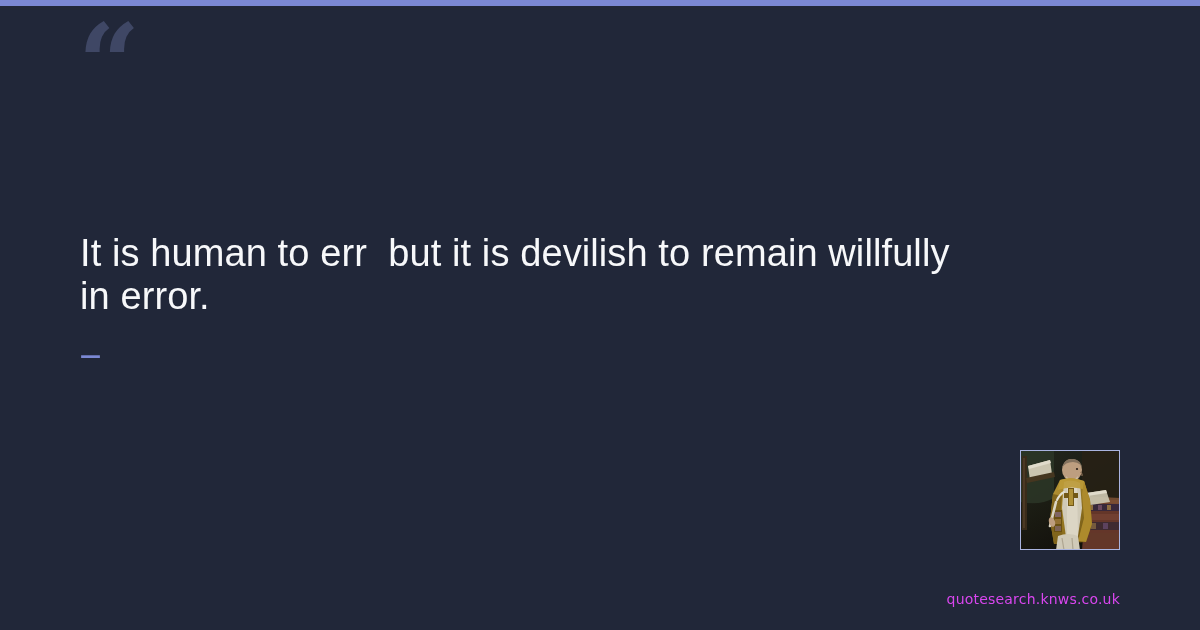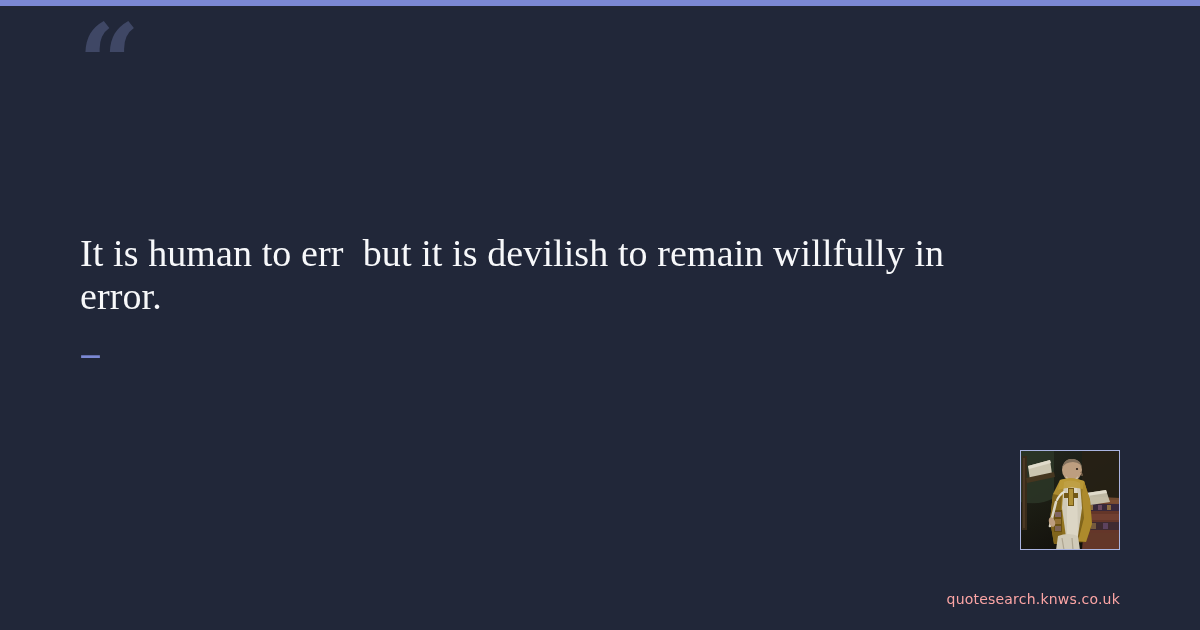"It is human to err" .quote-text { font-family: Liberation Serif, serif -> Liberation Sans, sans-serif }
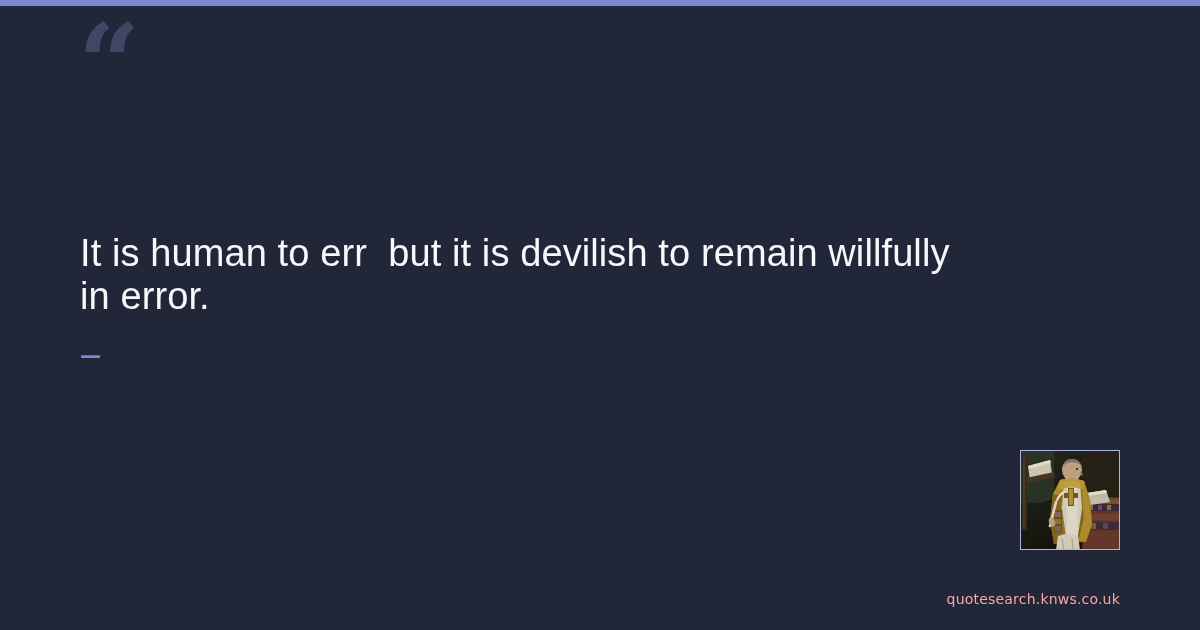"quotesearch.knws.co.uk" .footer-url { color: #fca5a5 -> #d946ef }
